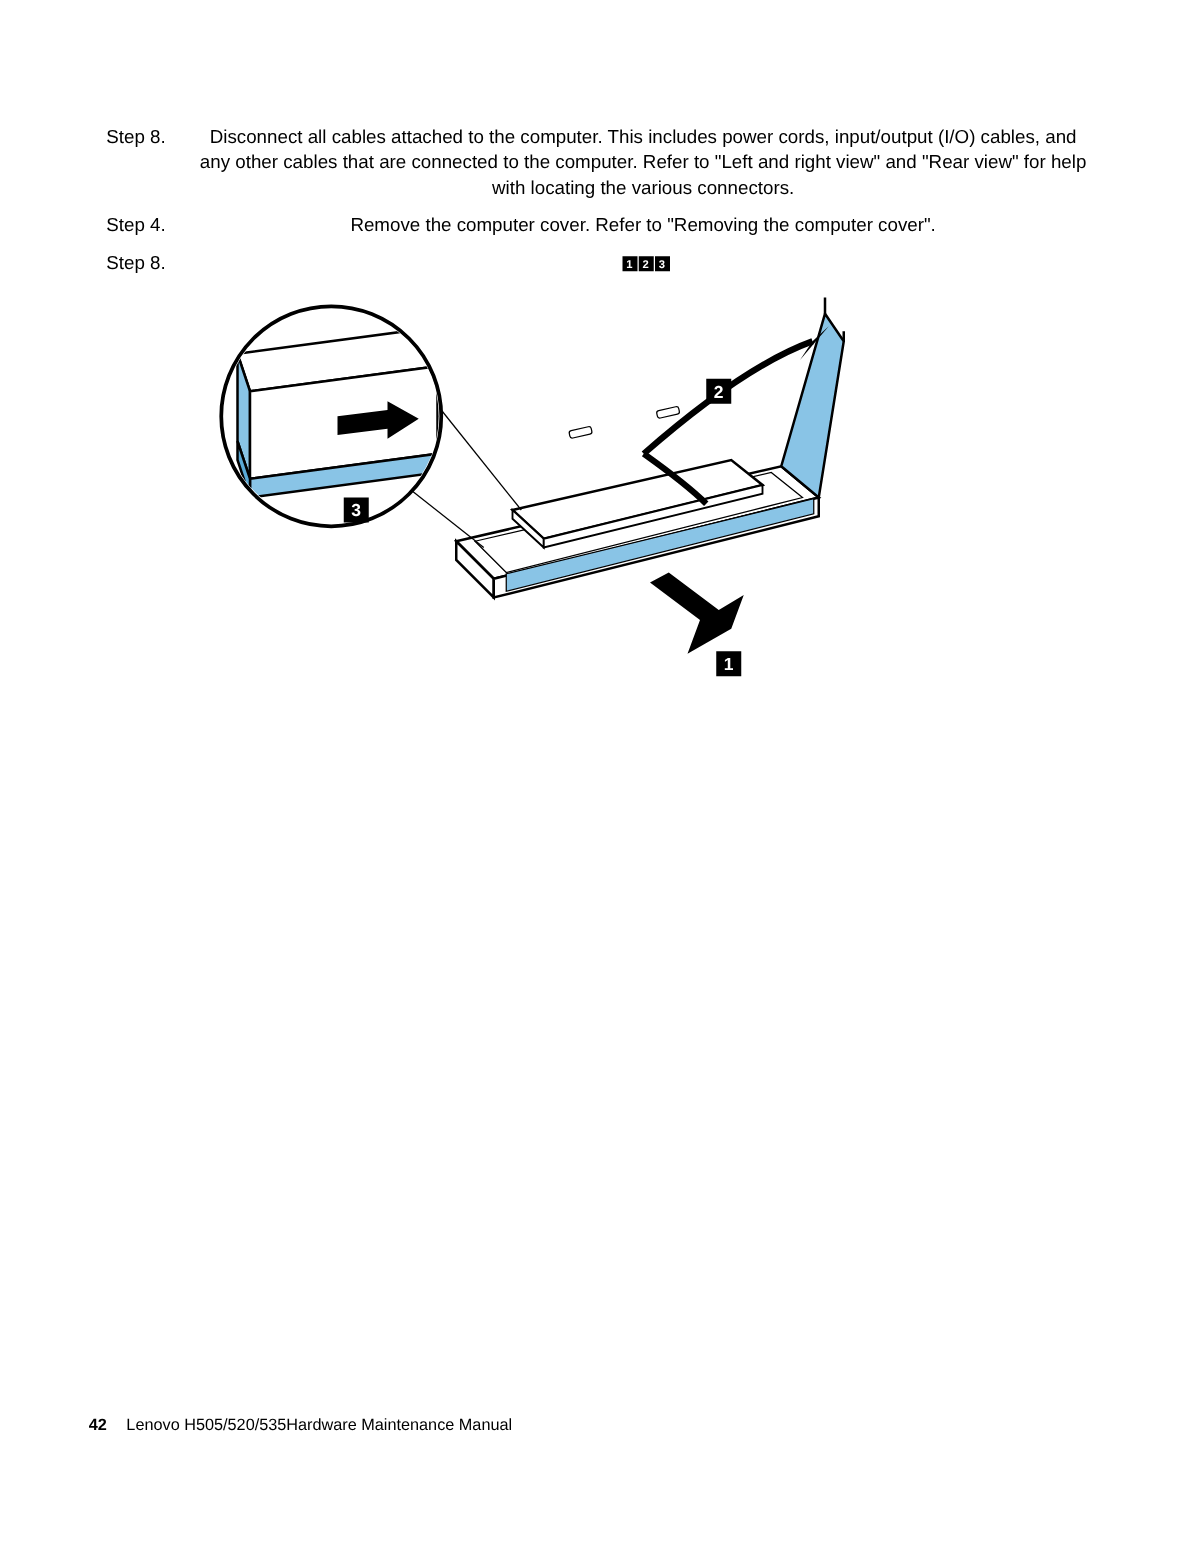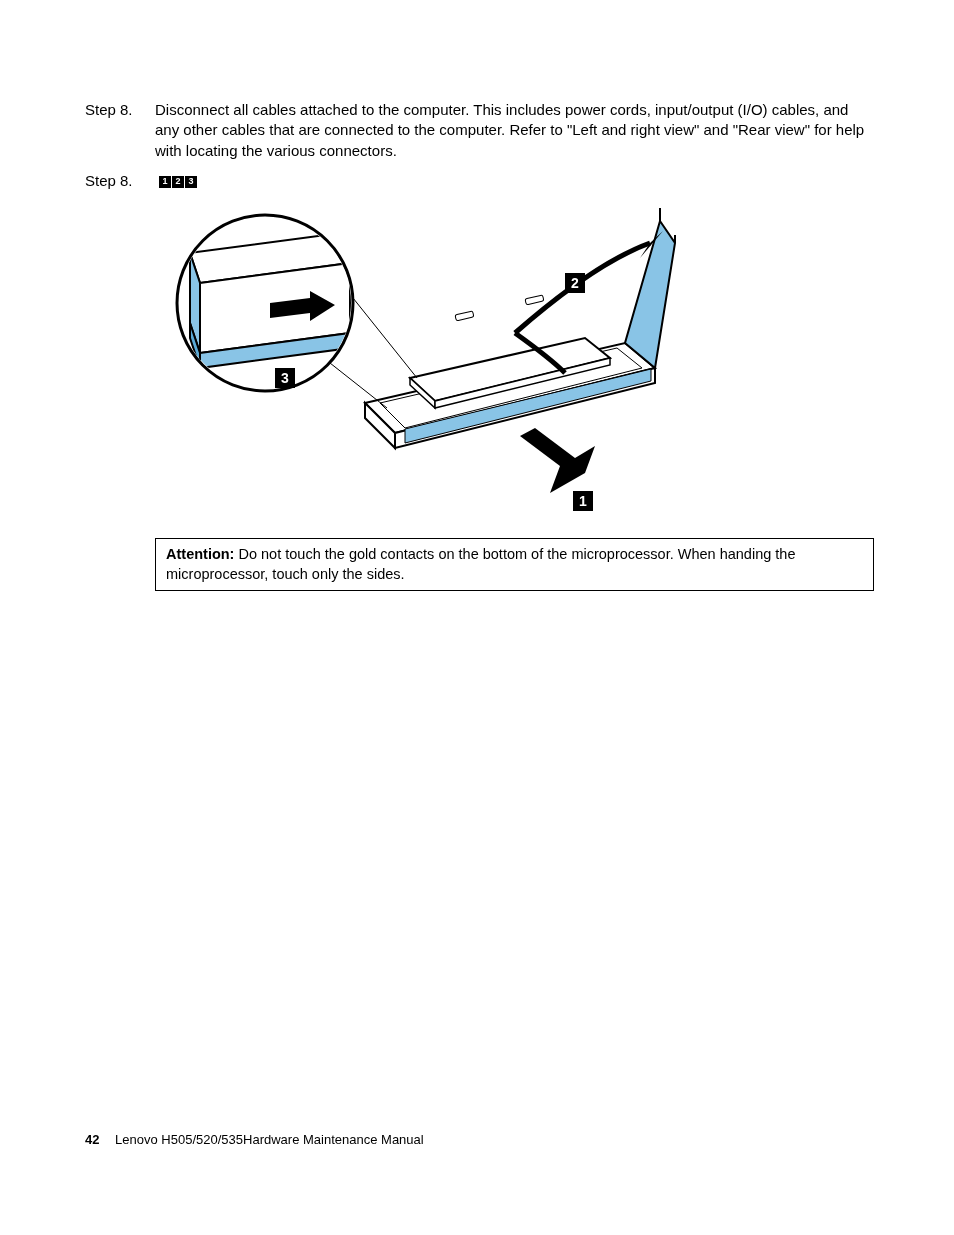"Disconnect all cables attached to" .step-body { text-align: none -> center }
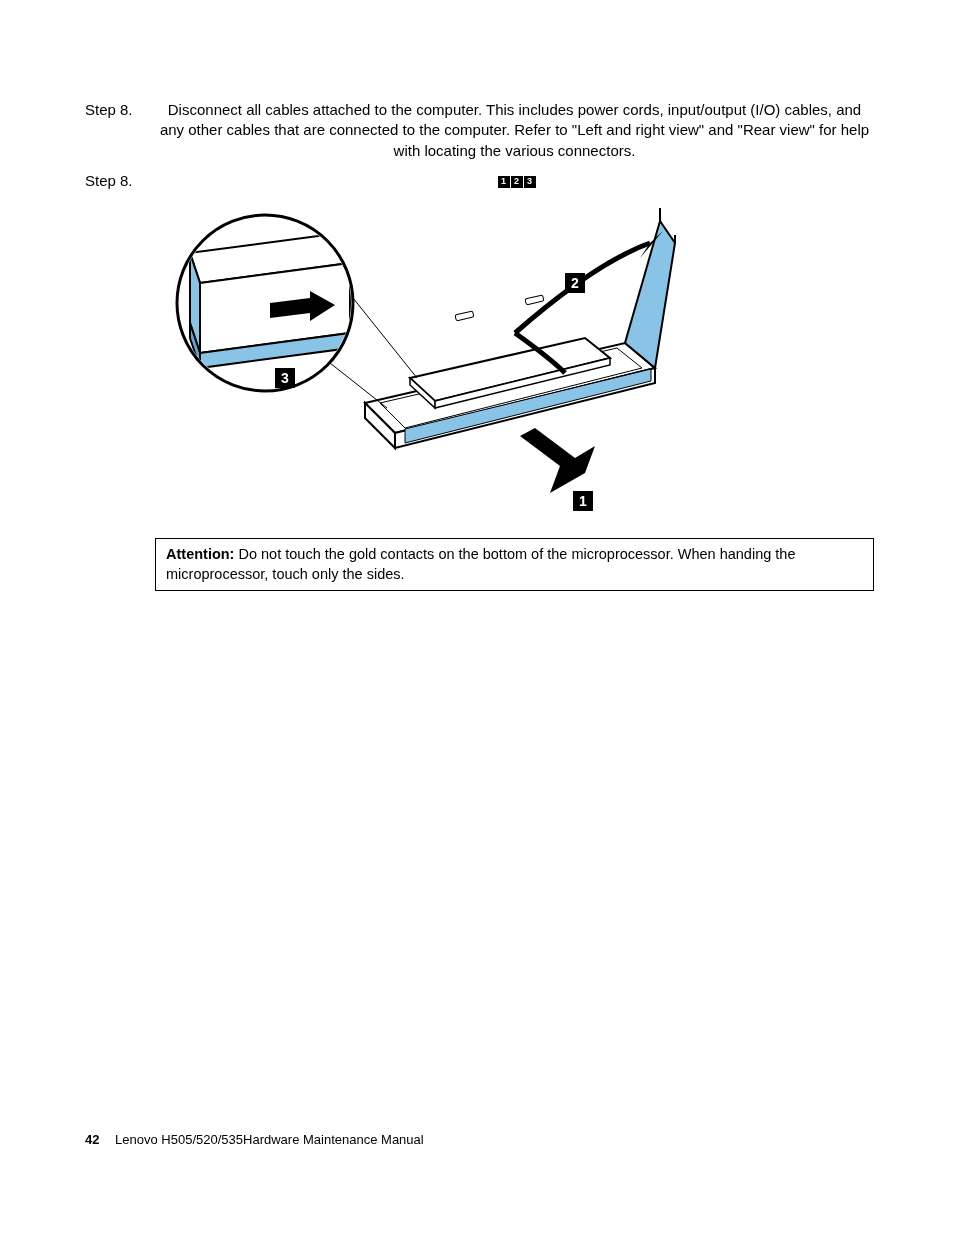"Step 4." div.step { html: none -> <div> <div>Step 4.</div> <div>Remove the computer cover. Refer to "Removing the computer cover".</div> </div> }
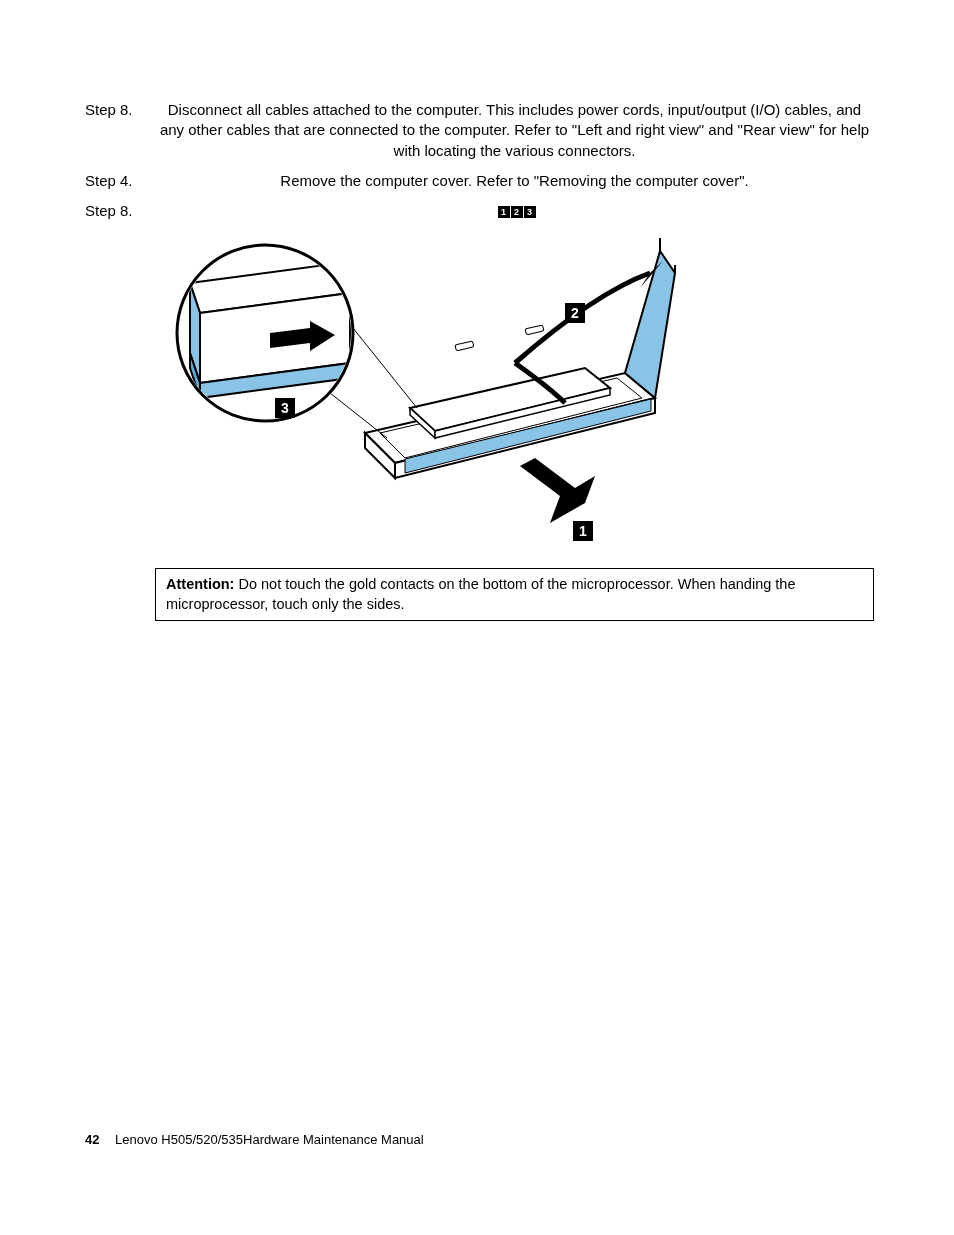"Attention: Do not touch the" div.attention-box { html: <div> <span>Attention:</span> <span>Do not touch the gold contacts on the bottom of the microprocessor. When handing the microprocessor, touch only the sides.</span> </div> -> none }
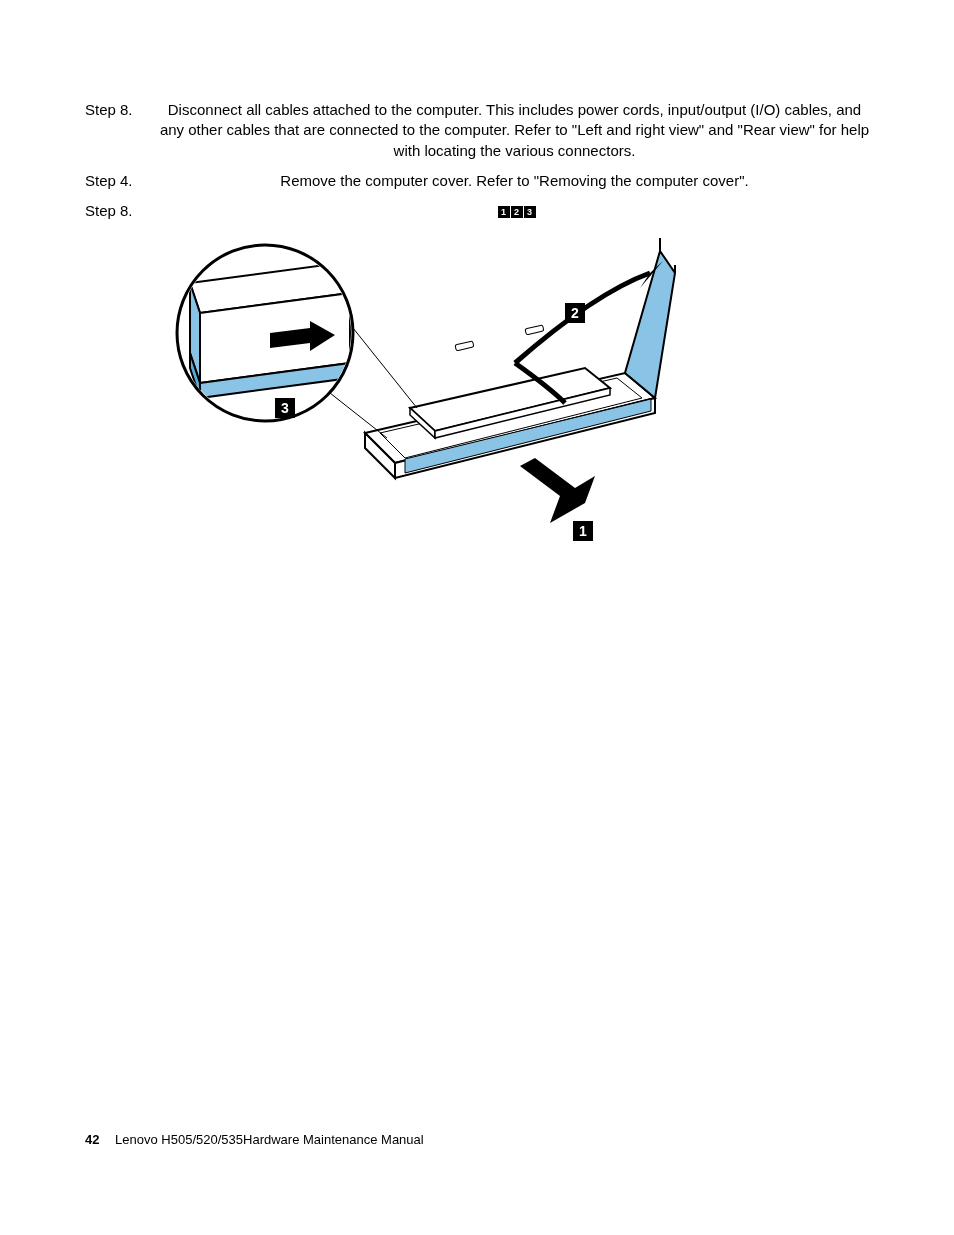"42 Lenovo H505/520/535Hardware" .footer { left: 85px -> 71px }
